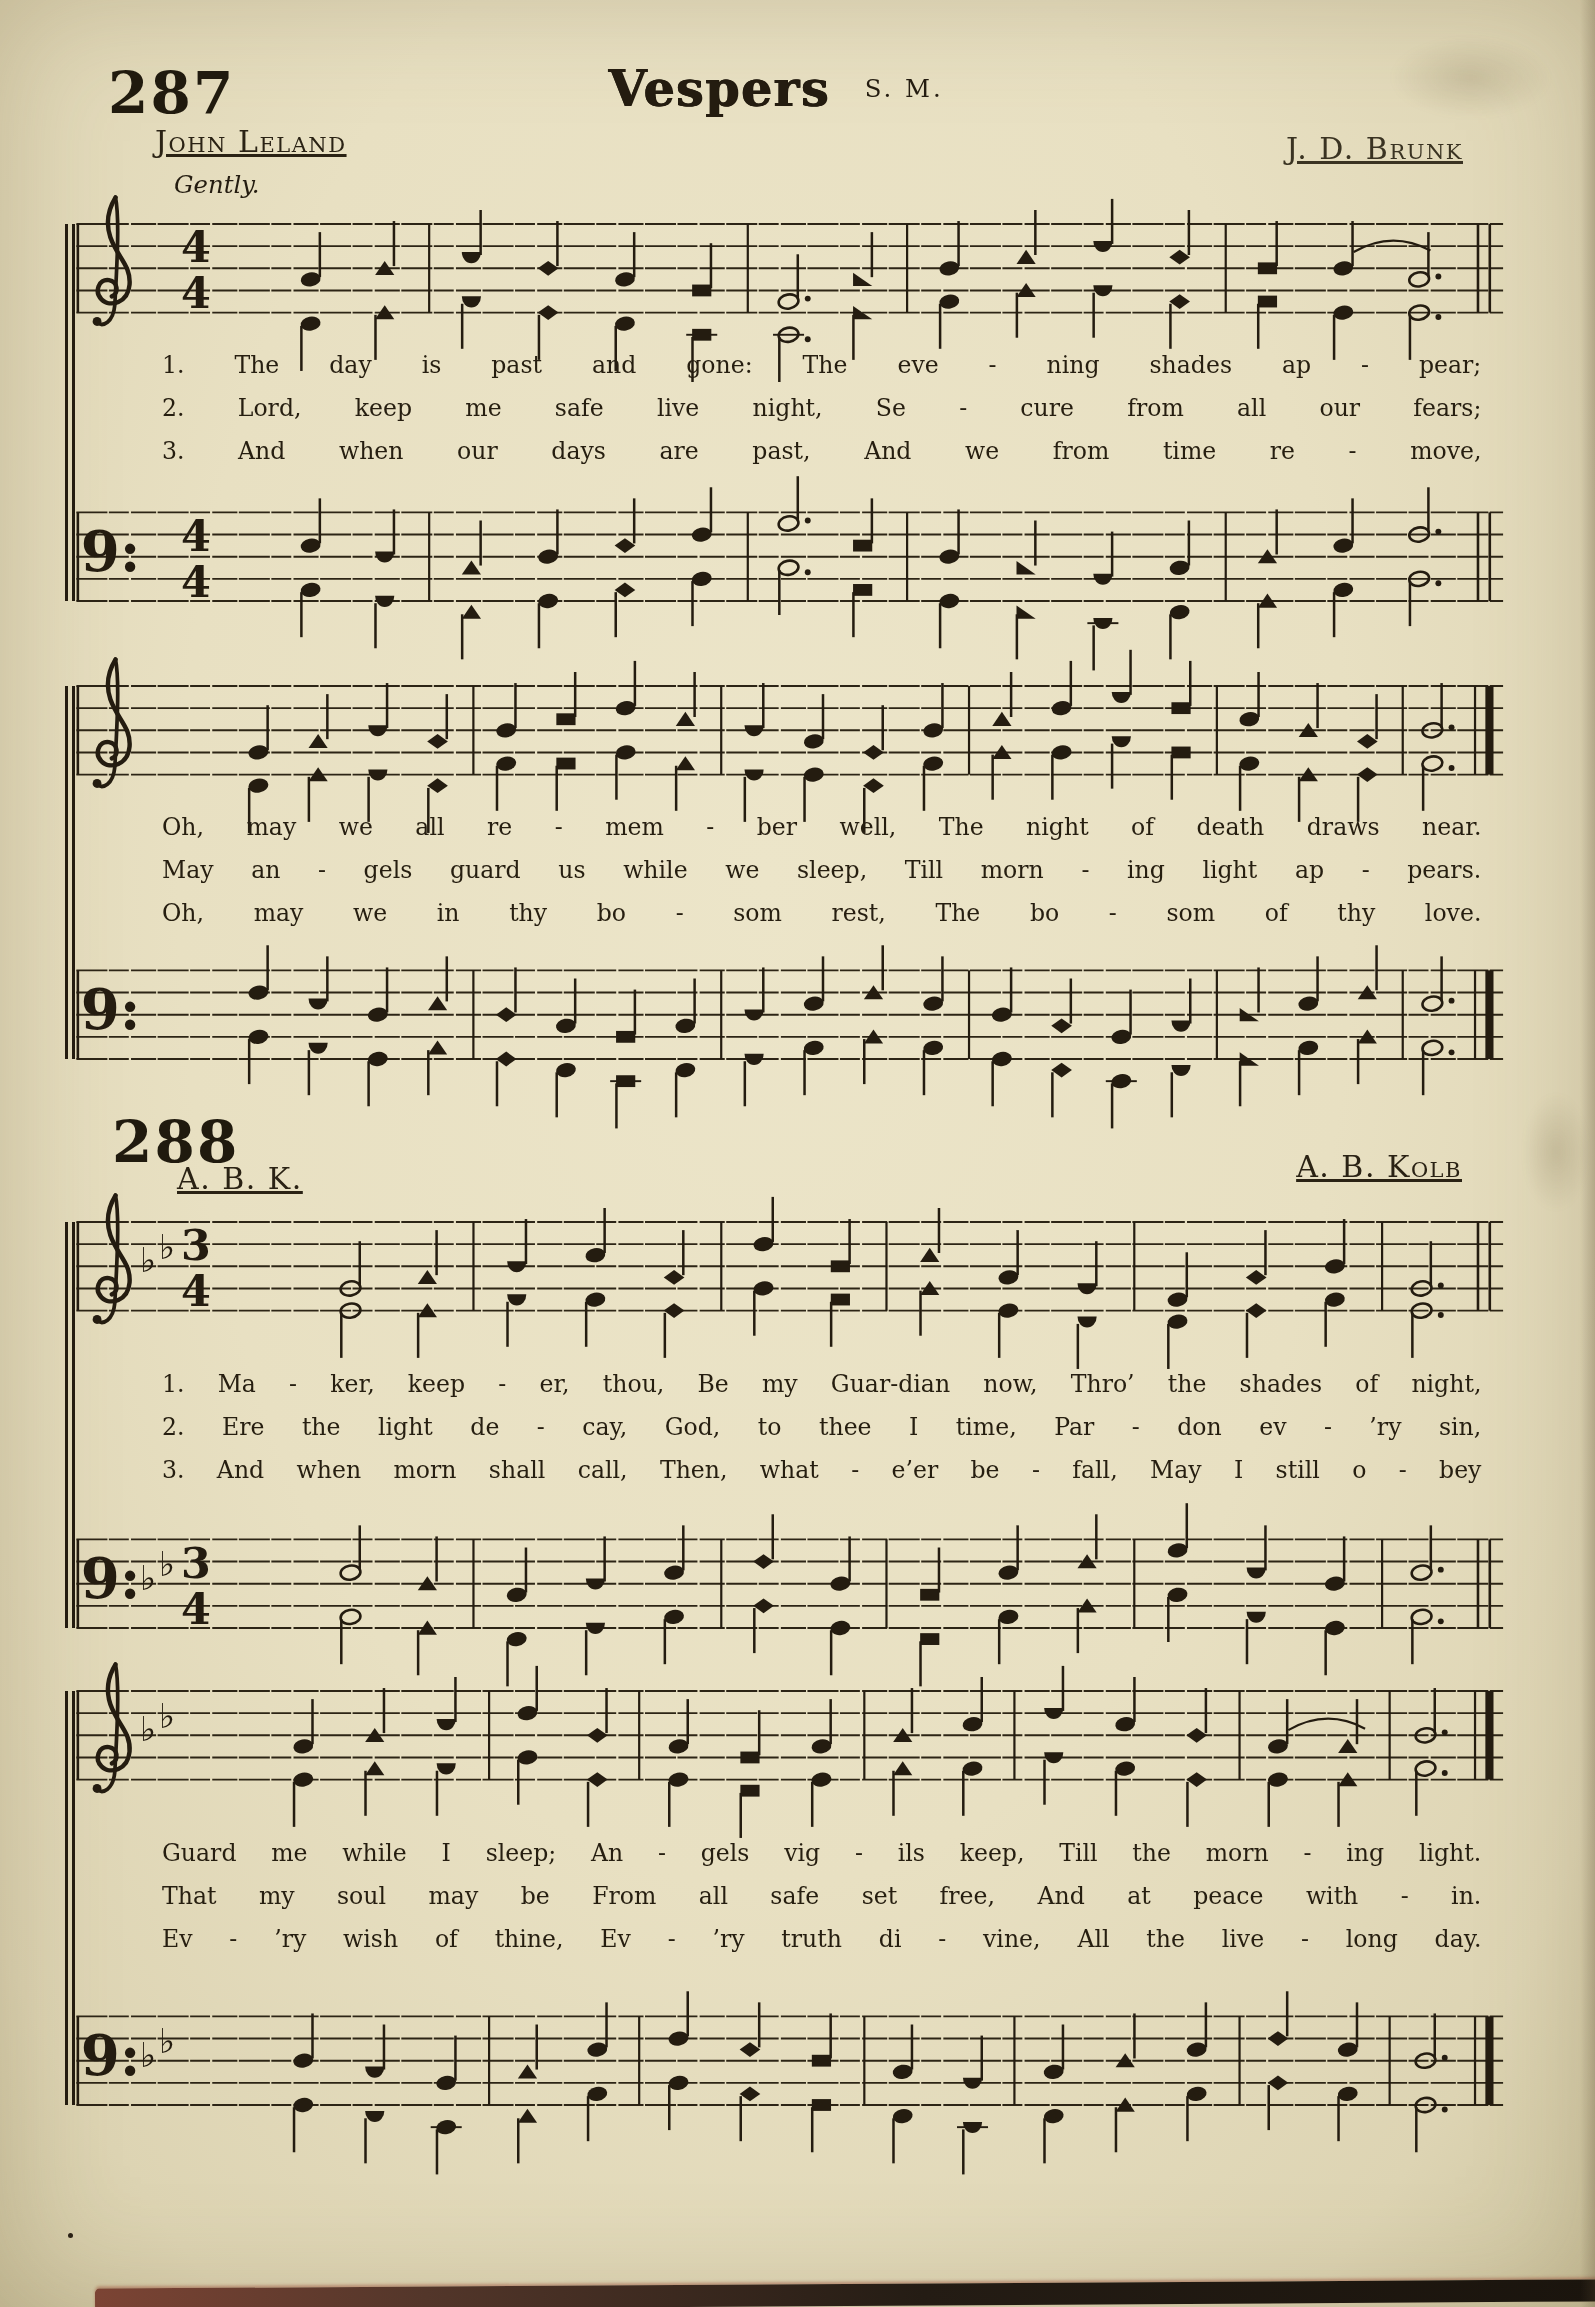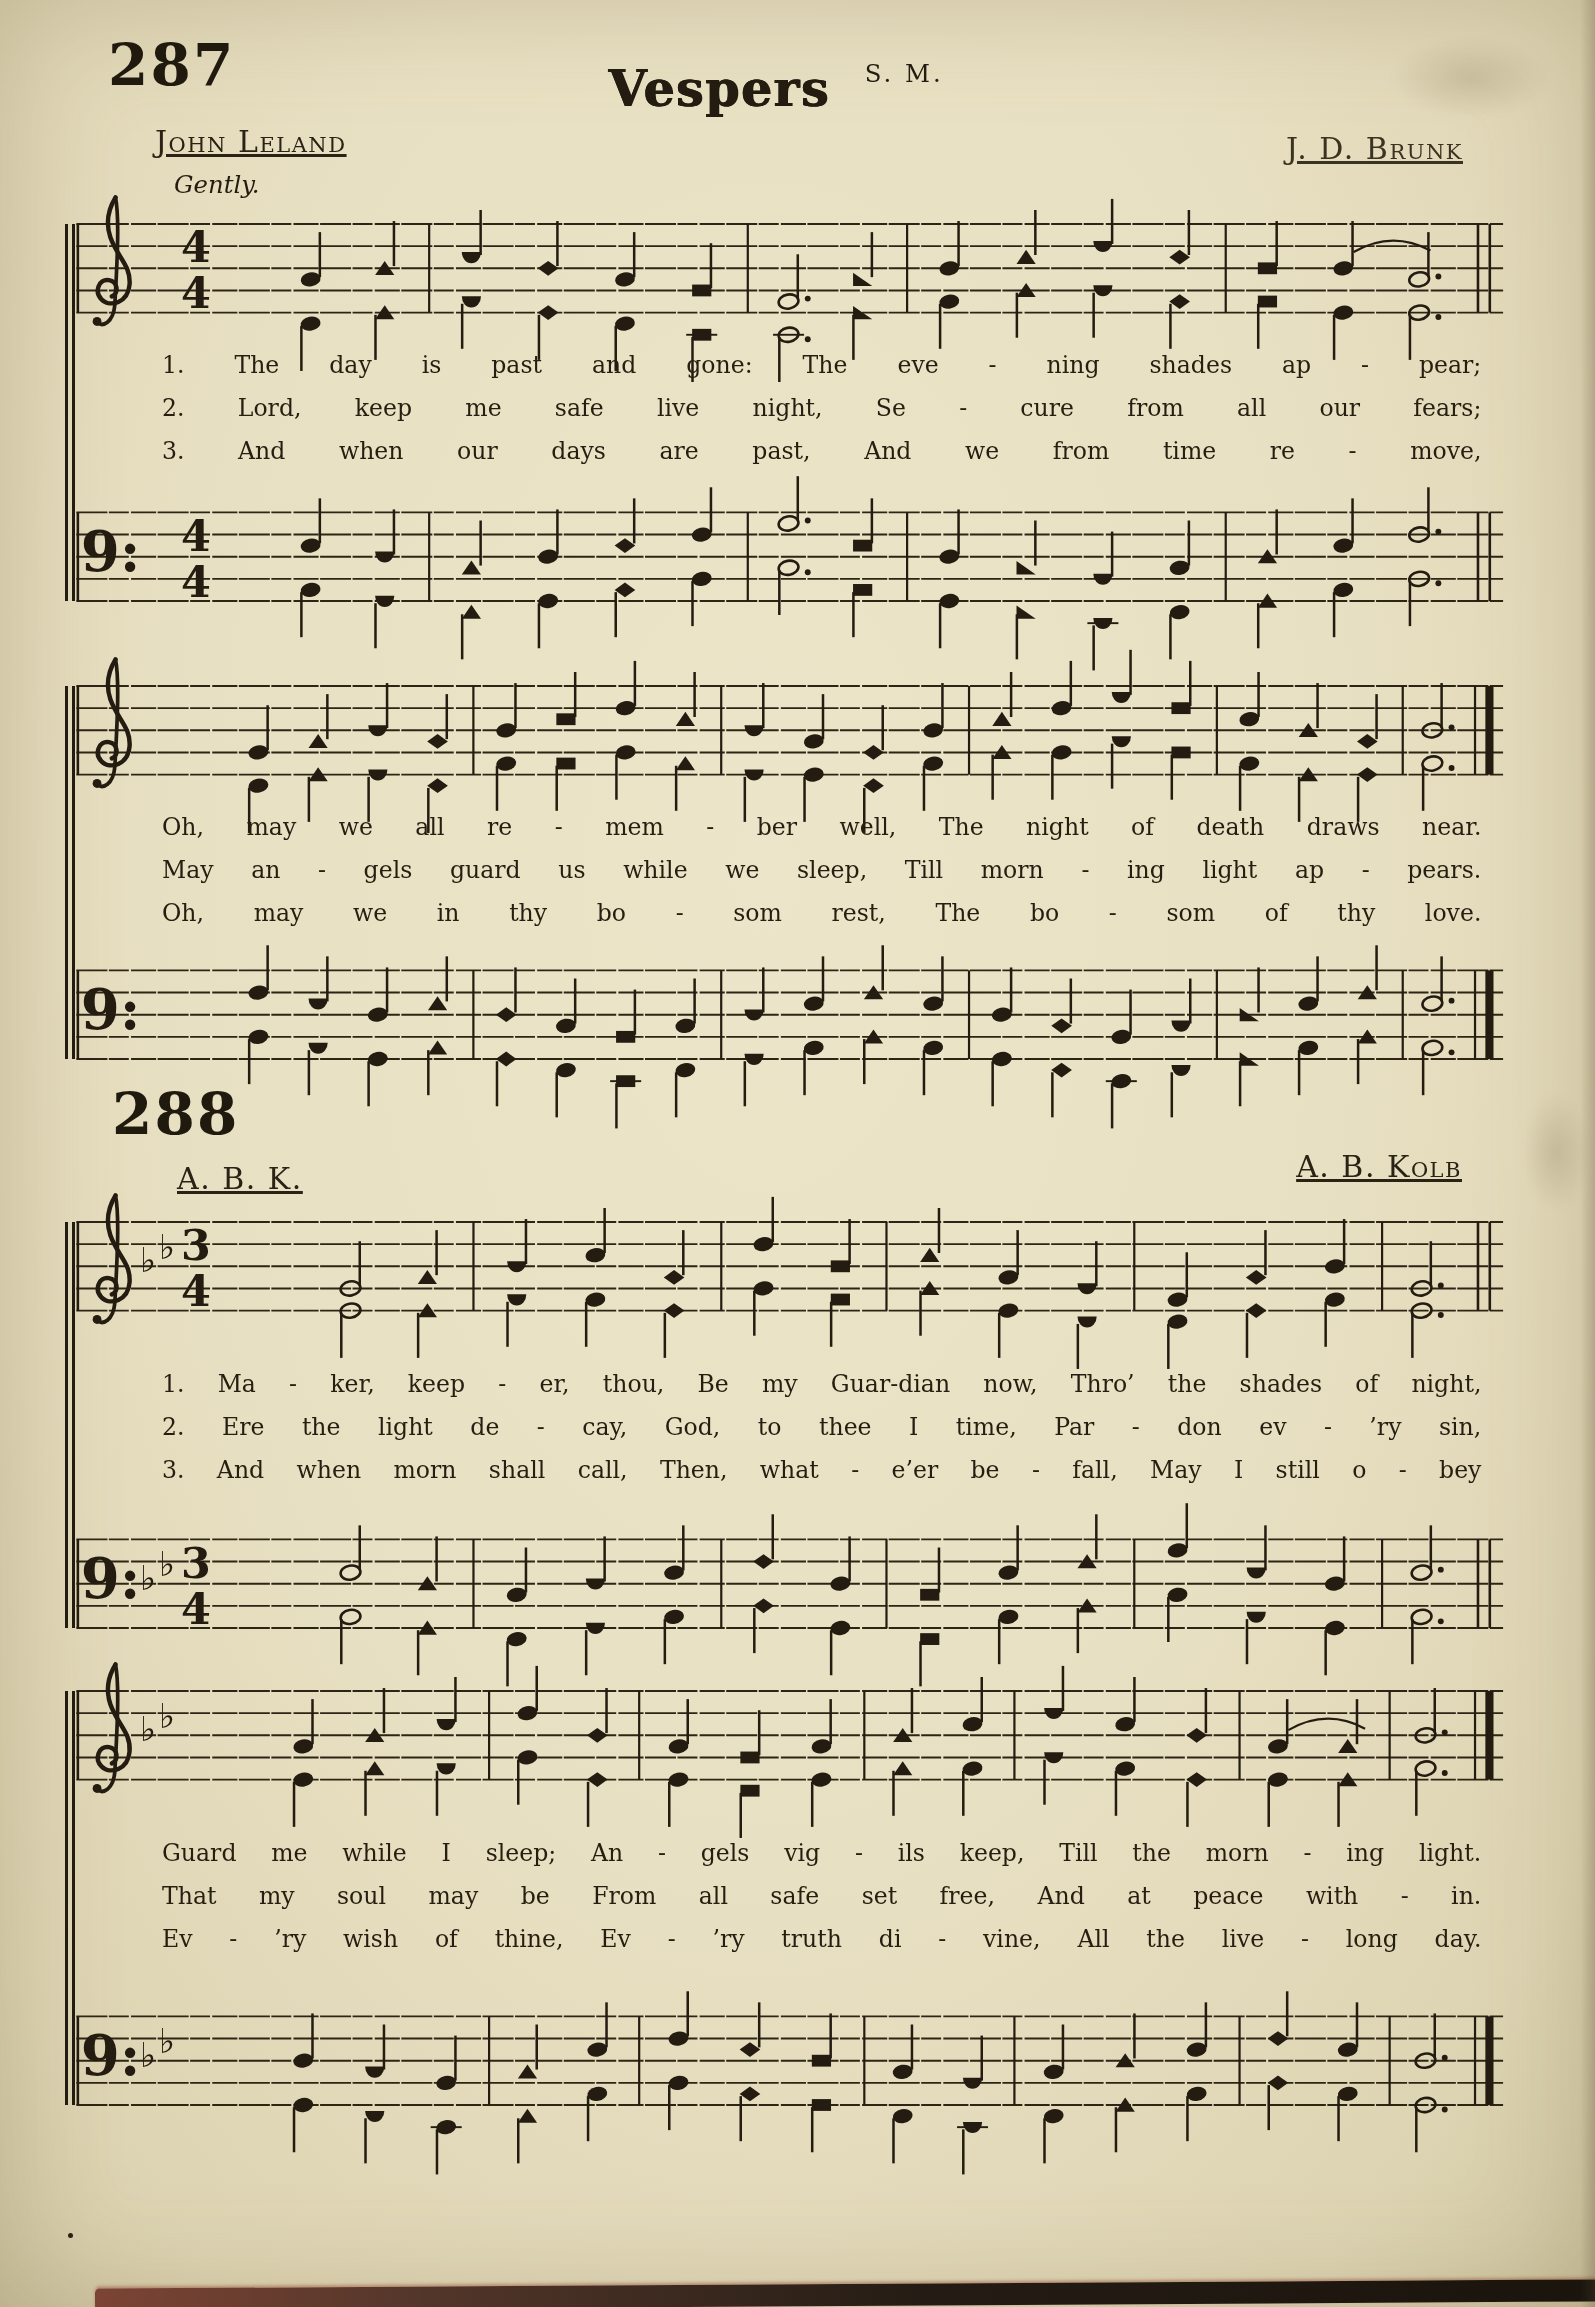"287" .hymn-number { margin-top: none -> 28px }
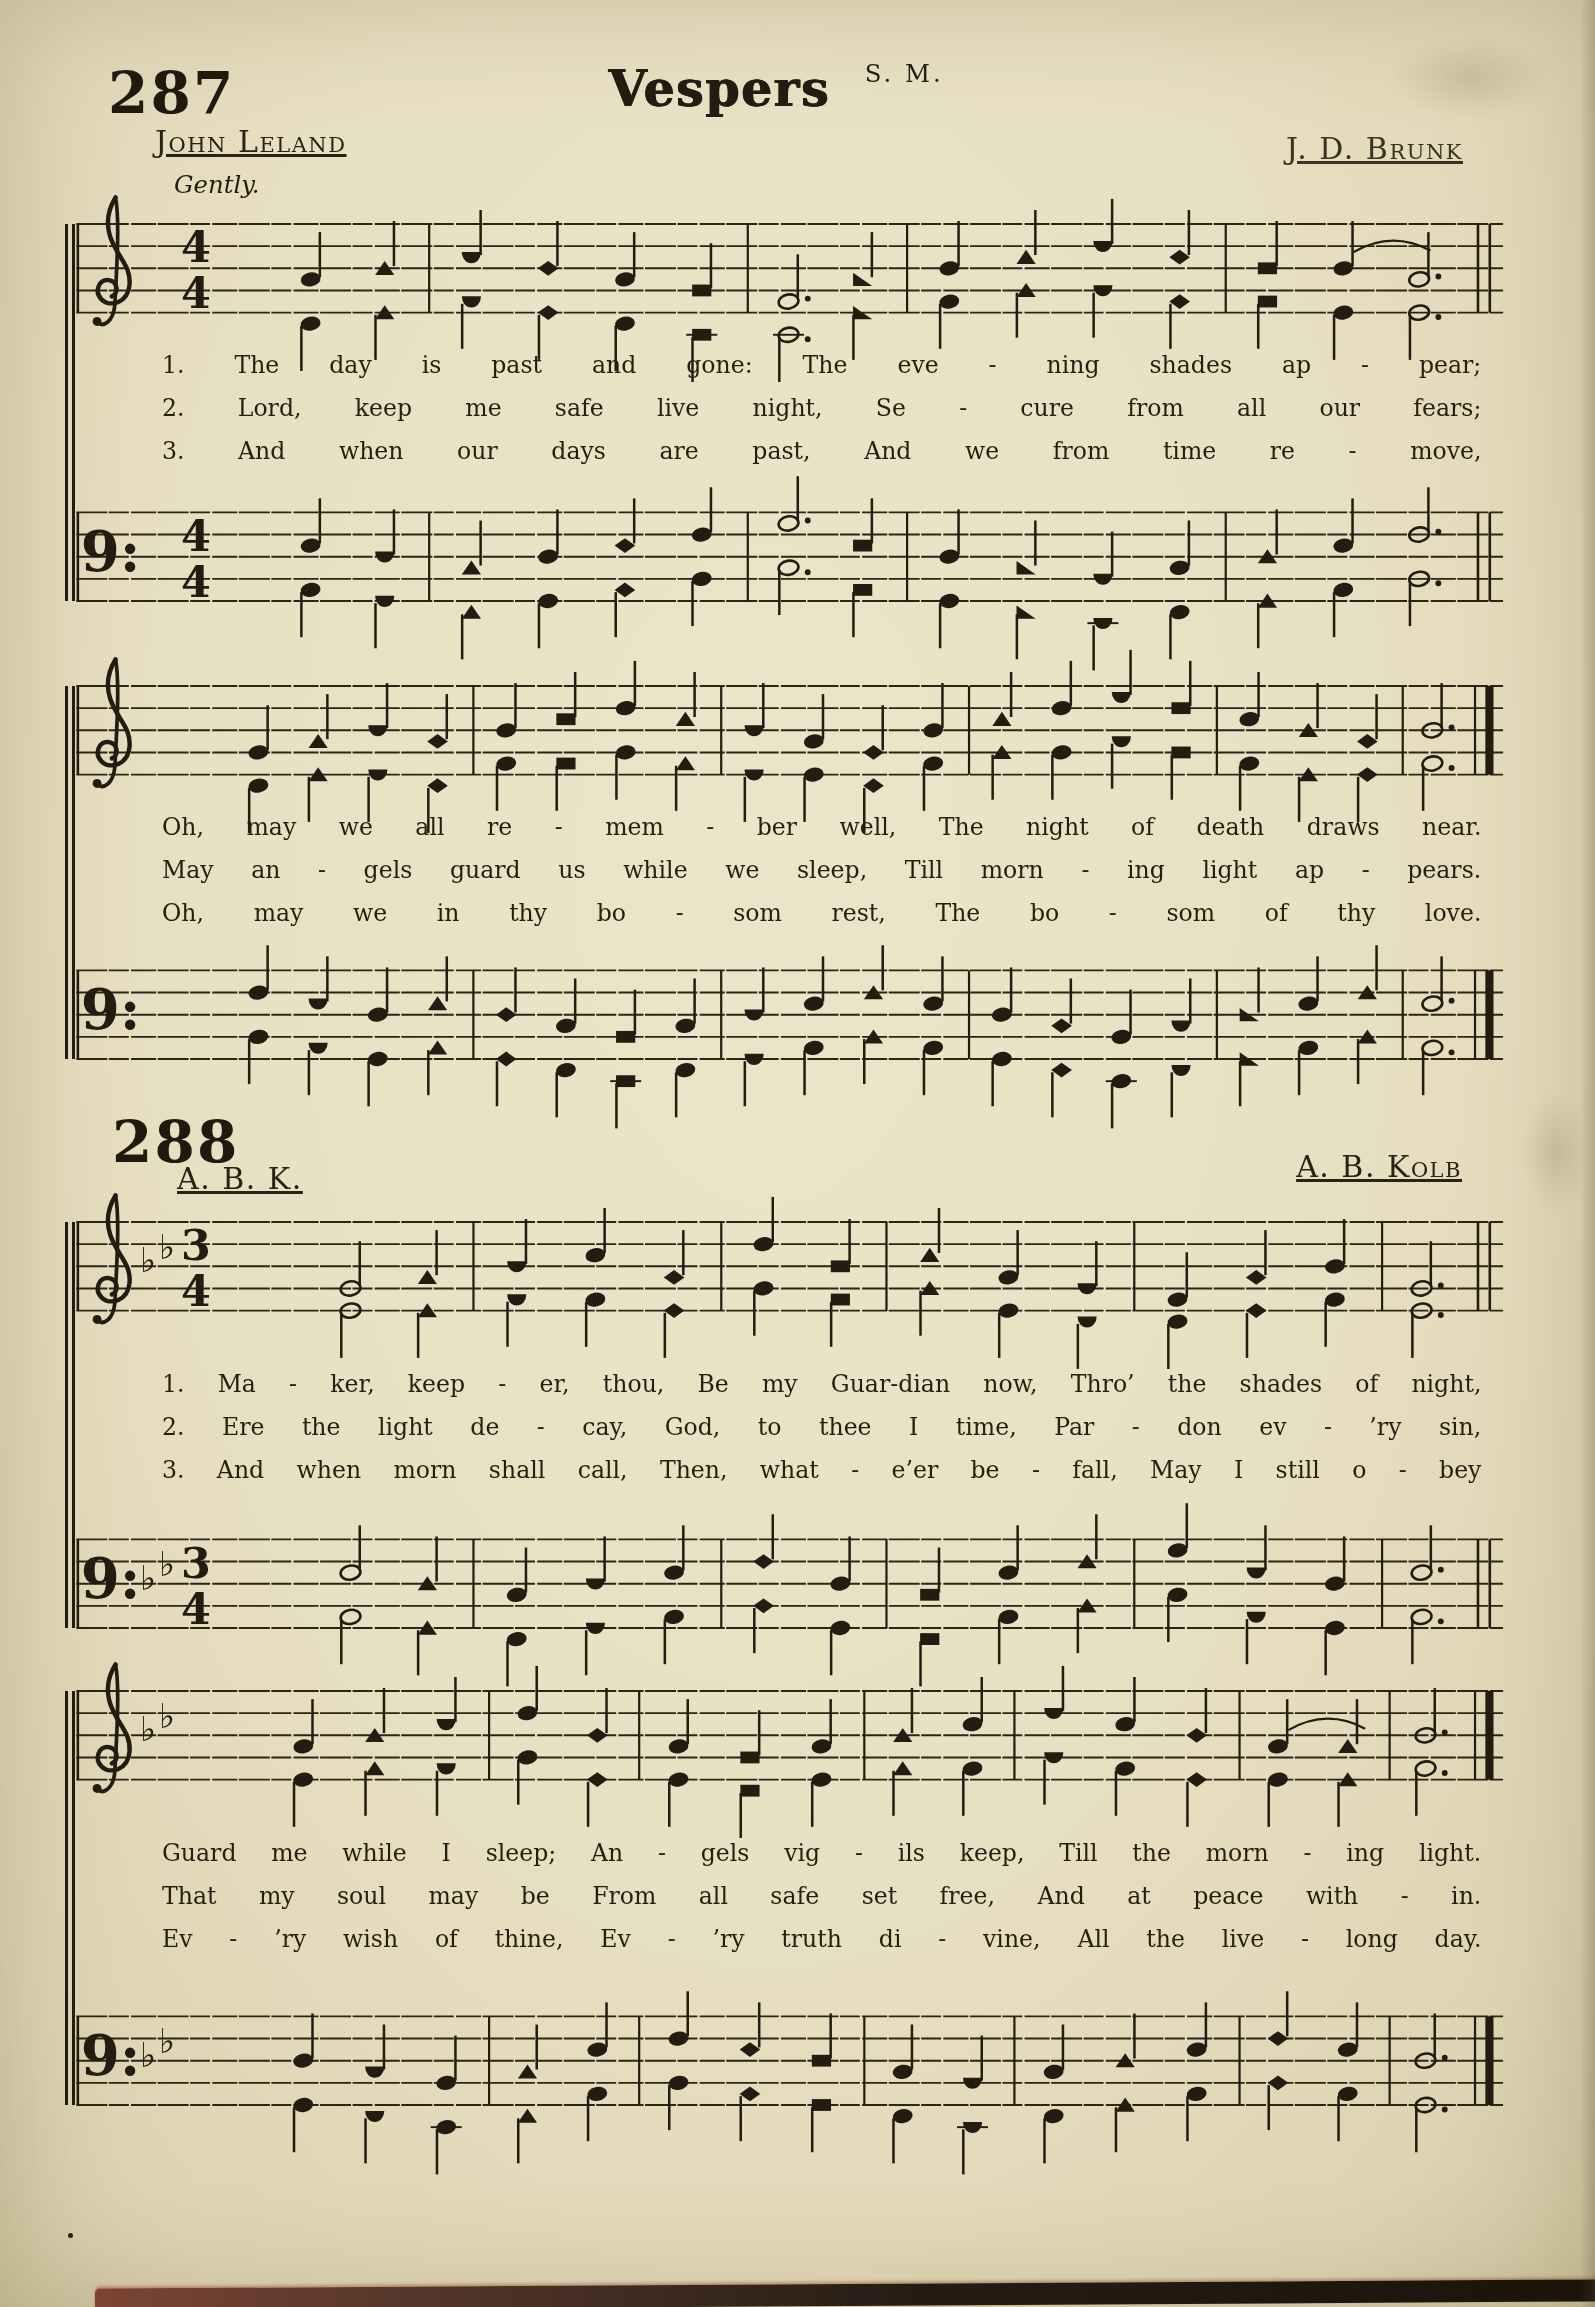"Vespers" .title-row { align-items: flex-start -> center }
